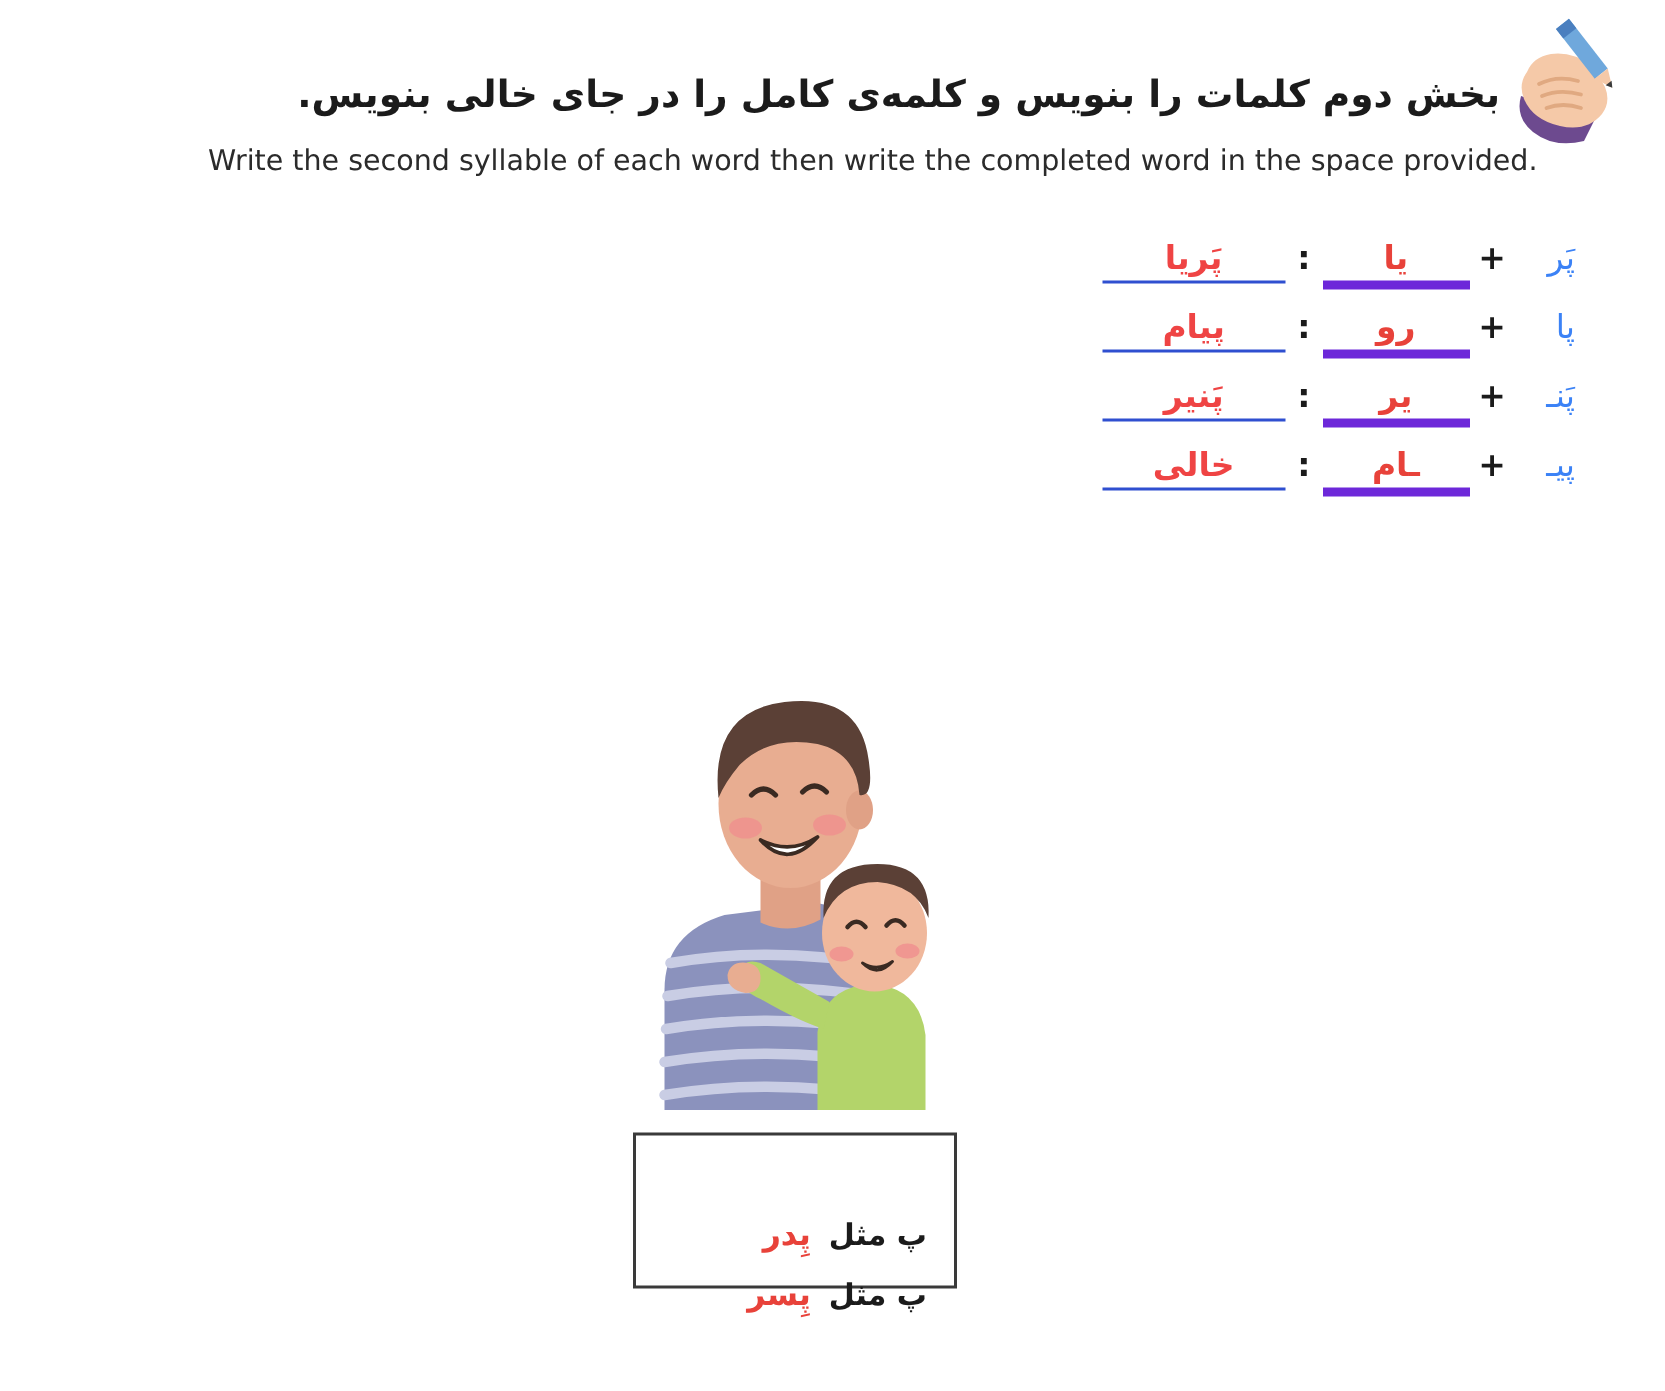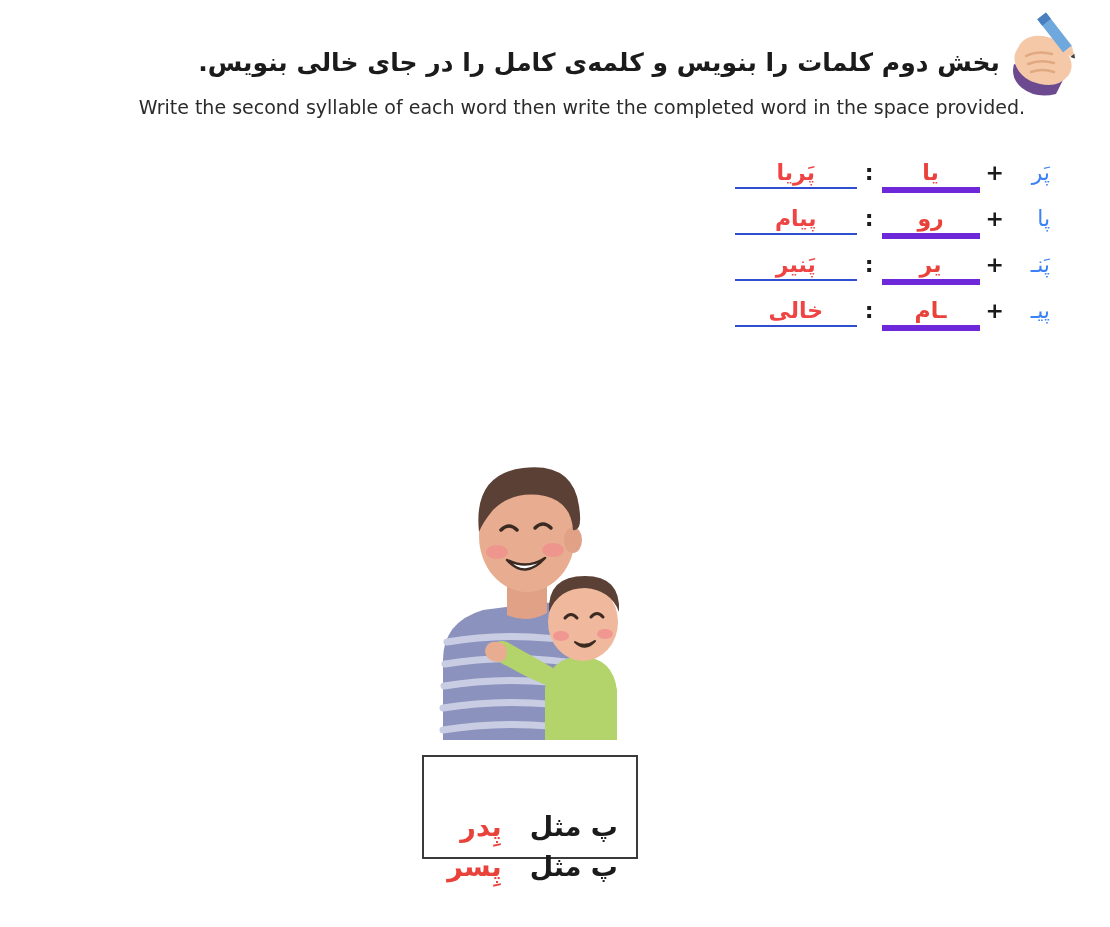"پِدر" .example-word { font-size: 27px -> 21px }
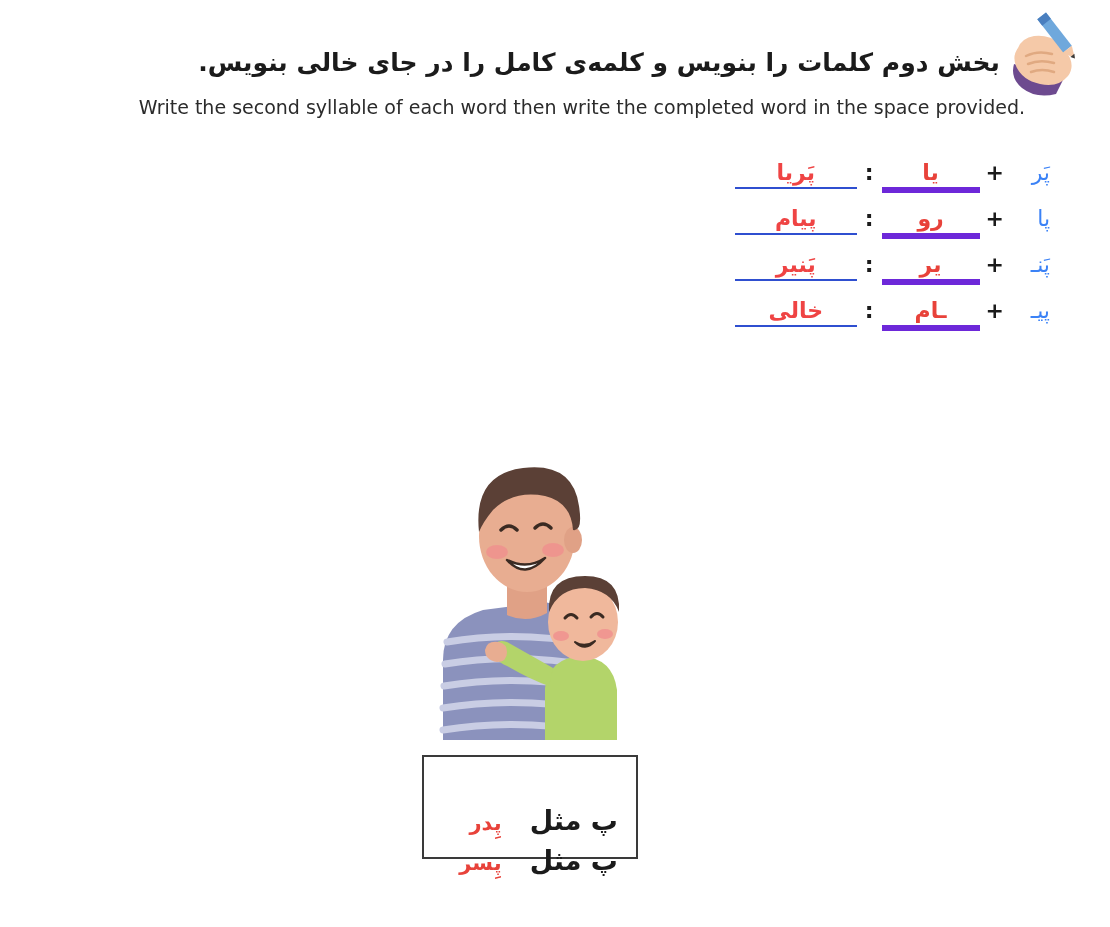"پ مثل" .example-label { font-size: 27px -> 20px; margin-left: 28px -> 12px }
